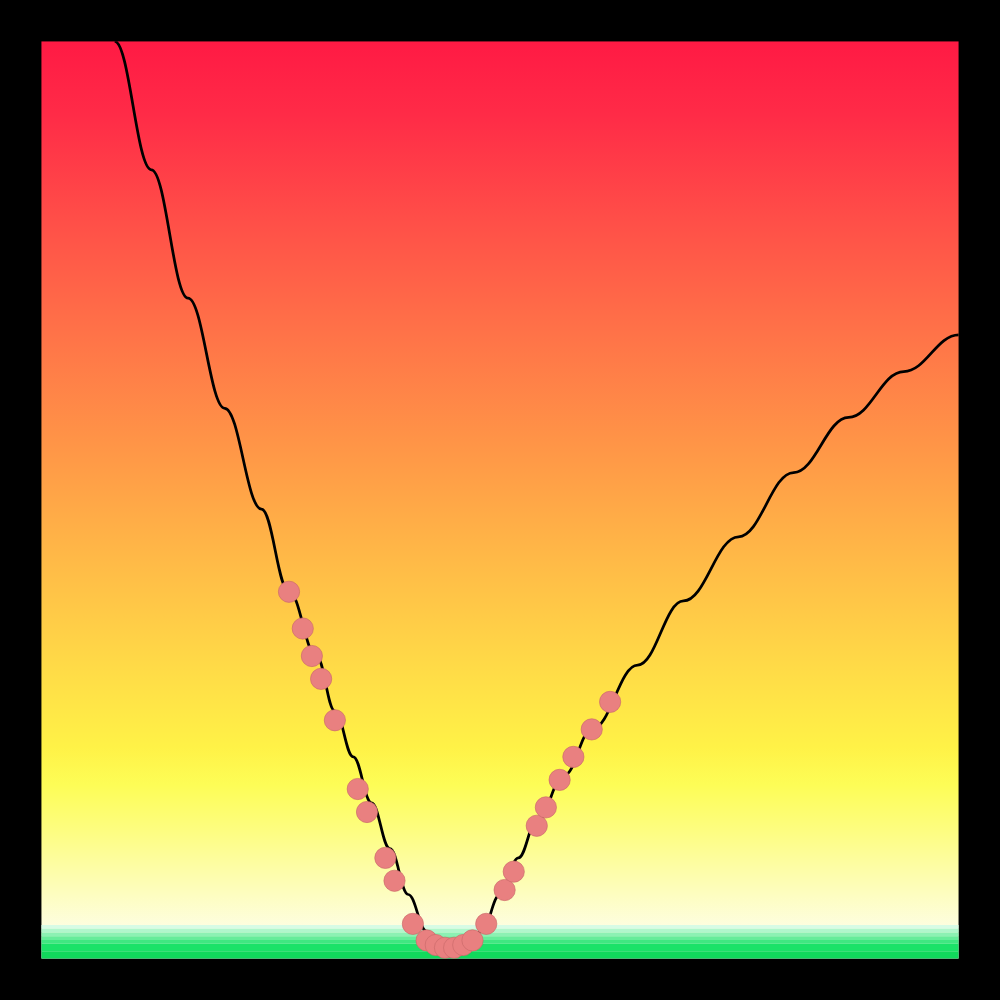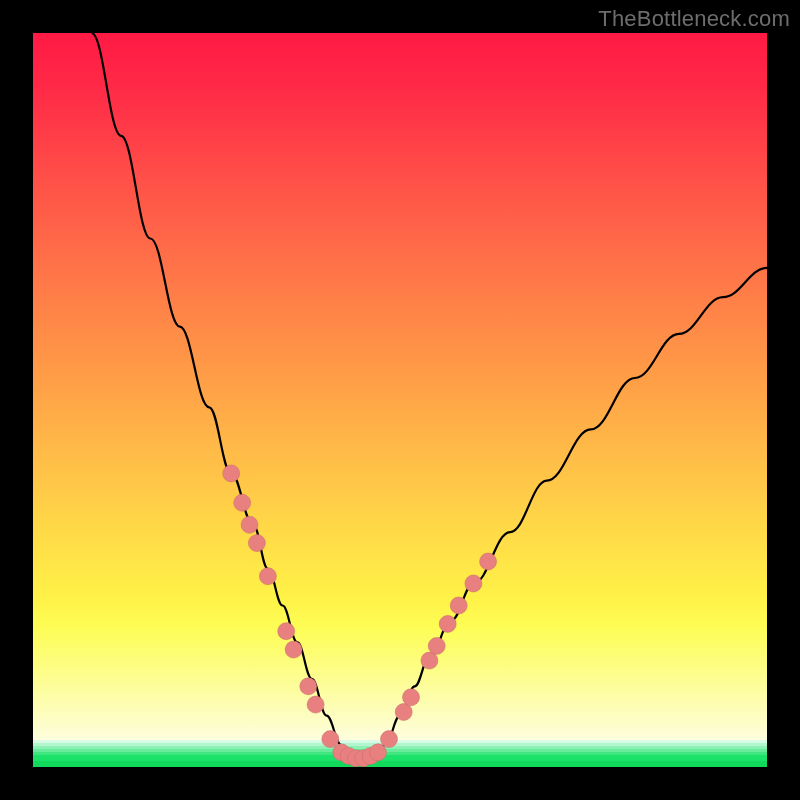"TheBottleneck.com" div.watermark { html: <div>TheBottleneck.com</div> -> none }
